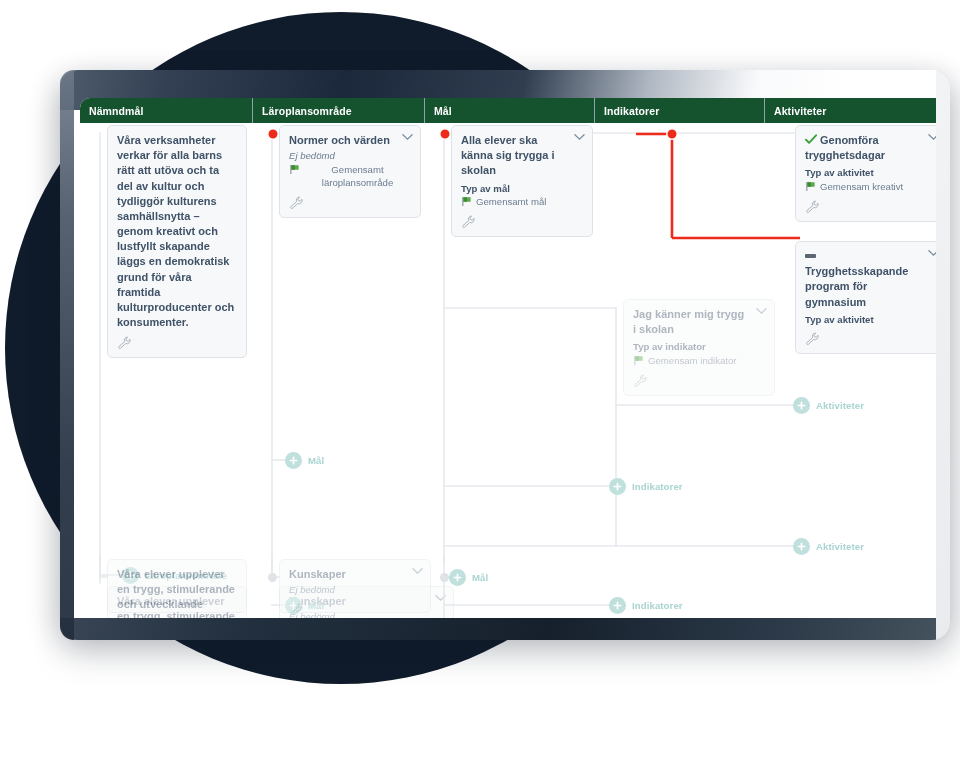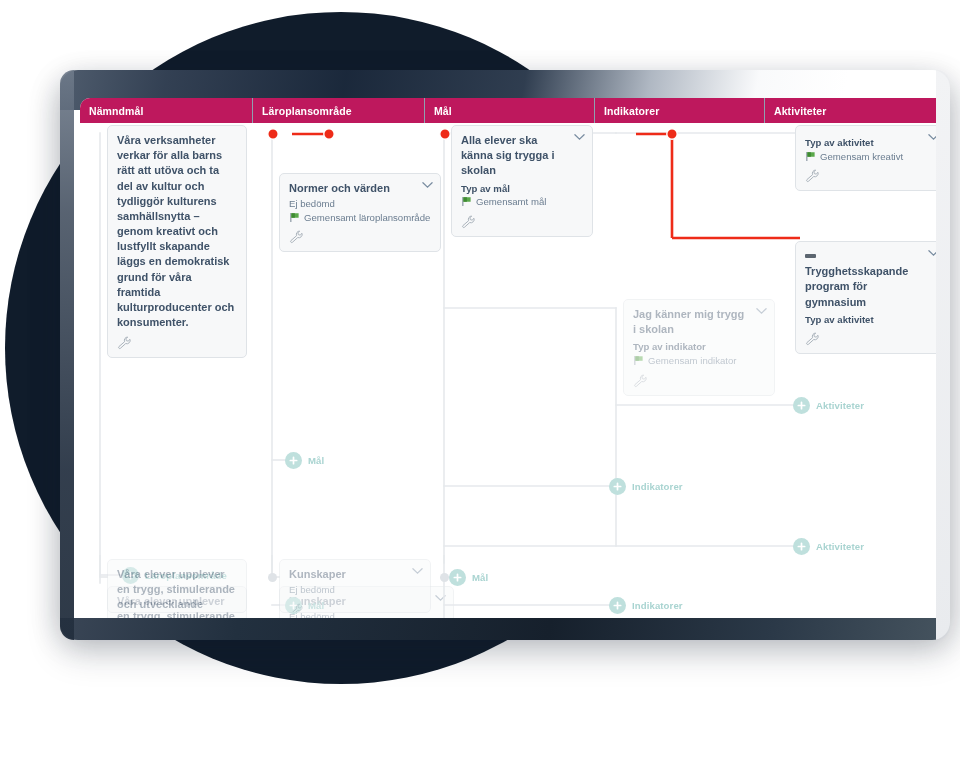"Nämndmål" #header-bar { background: #be185d -> #14532d }
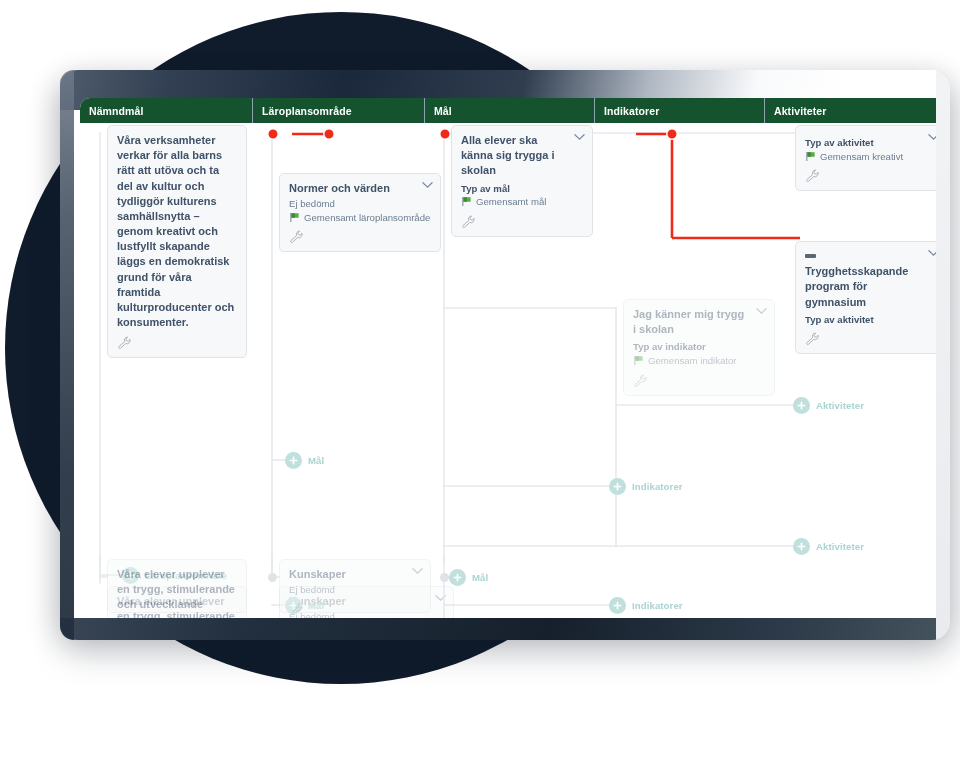"Normer och värden" div.card { margin-top: 48px -> none; width: 162px -> 142px }
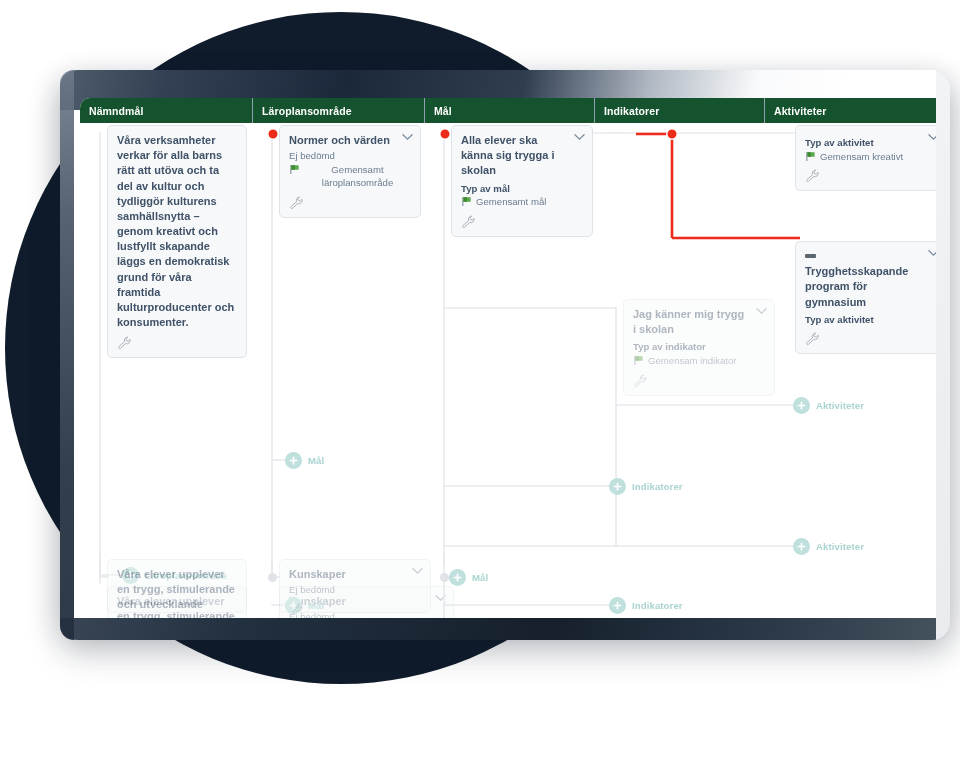"Genomföra trygghetsdagar" span.ttl { html: none -> <span> <svg> <path></path> </svg><span>Genomföra trygghetsdagar</span> </span> }
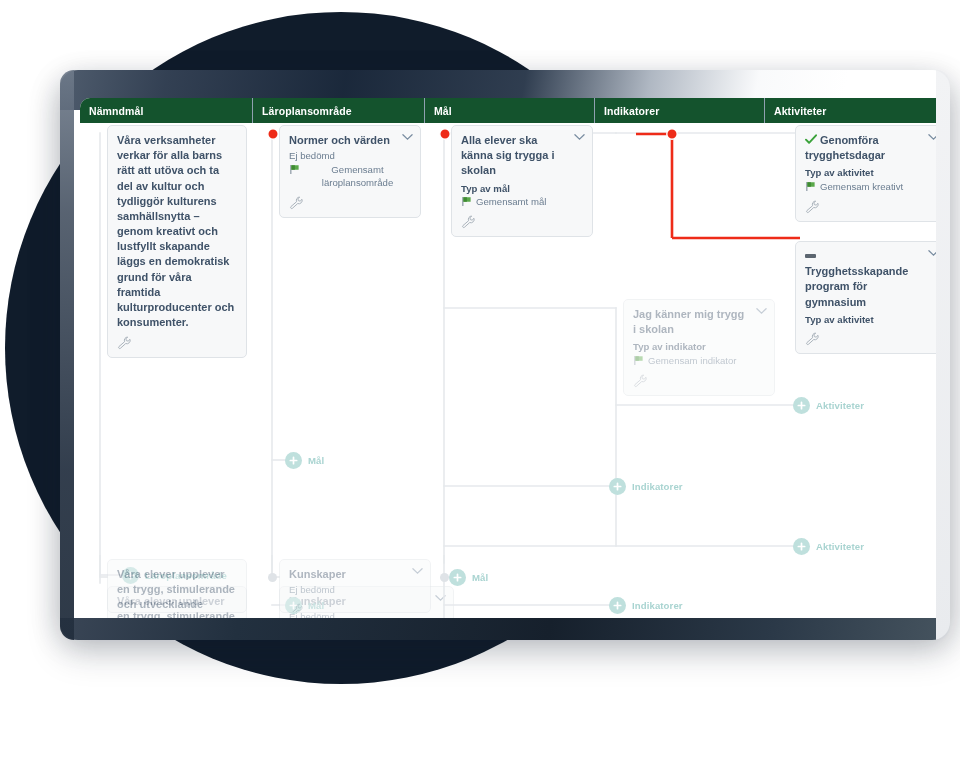"Ej bedömd" .card .sub { font-style: none -> italic }
